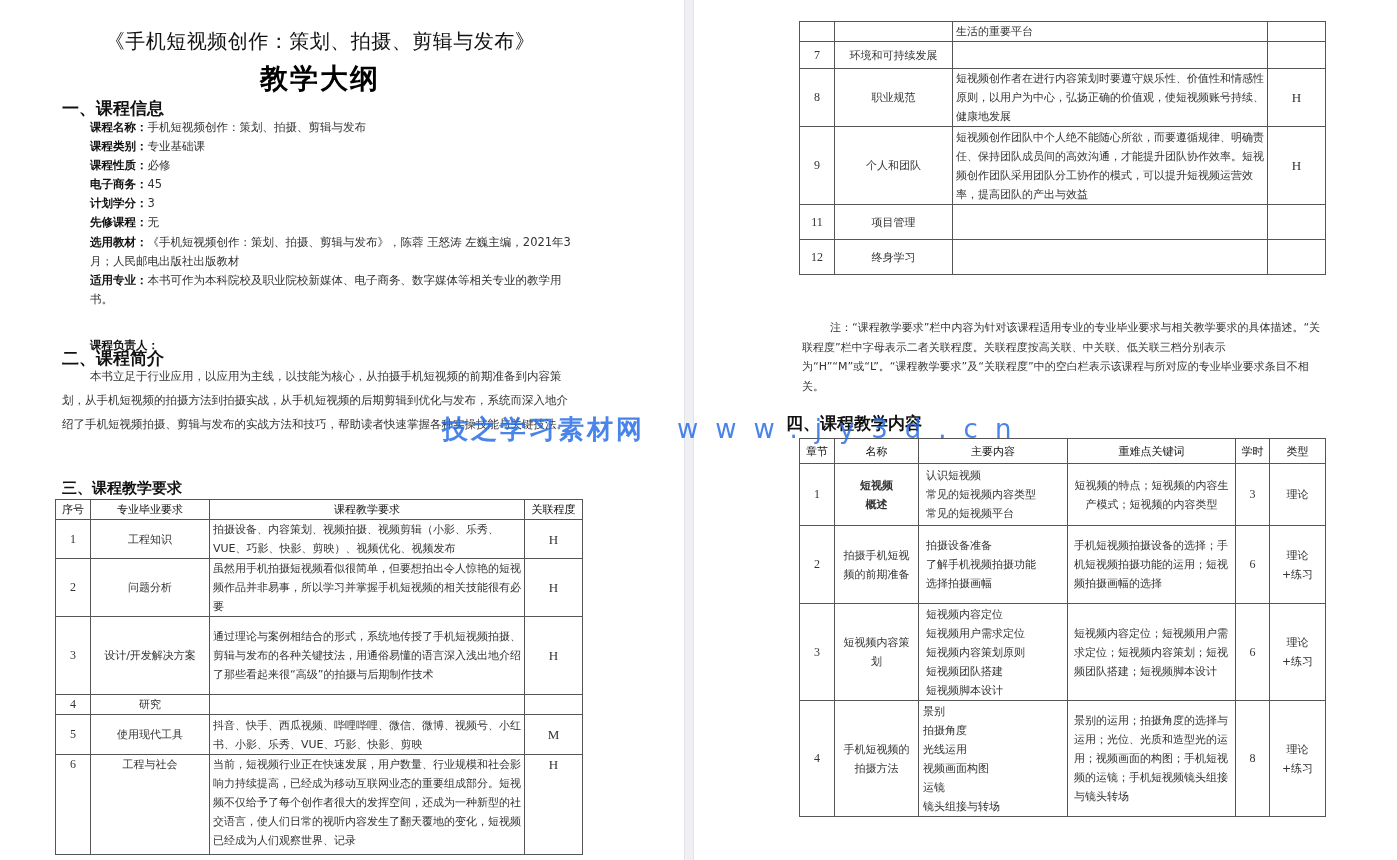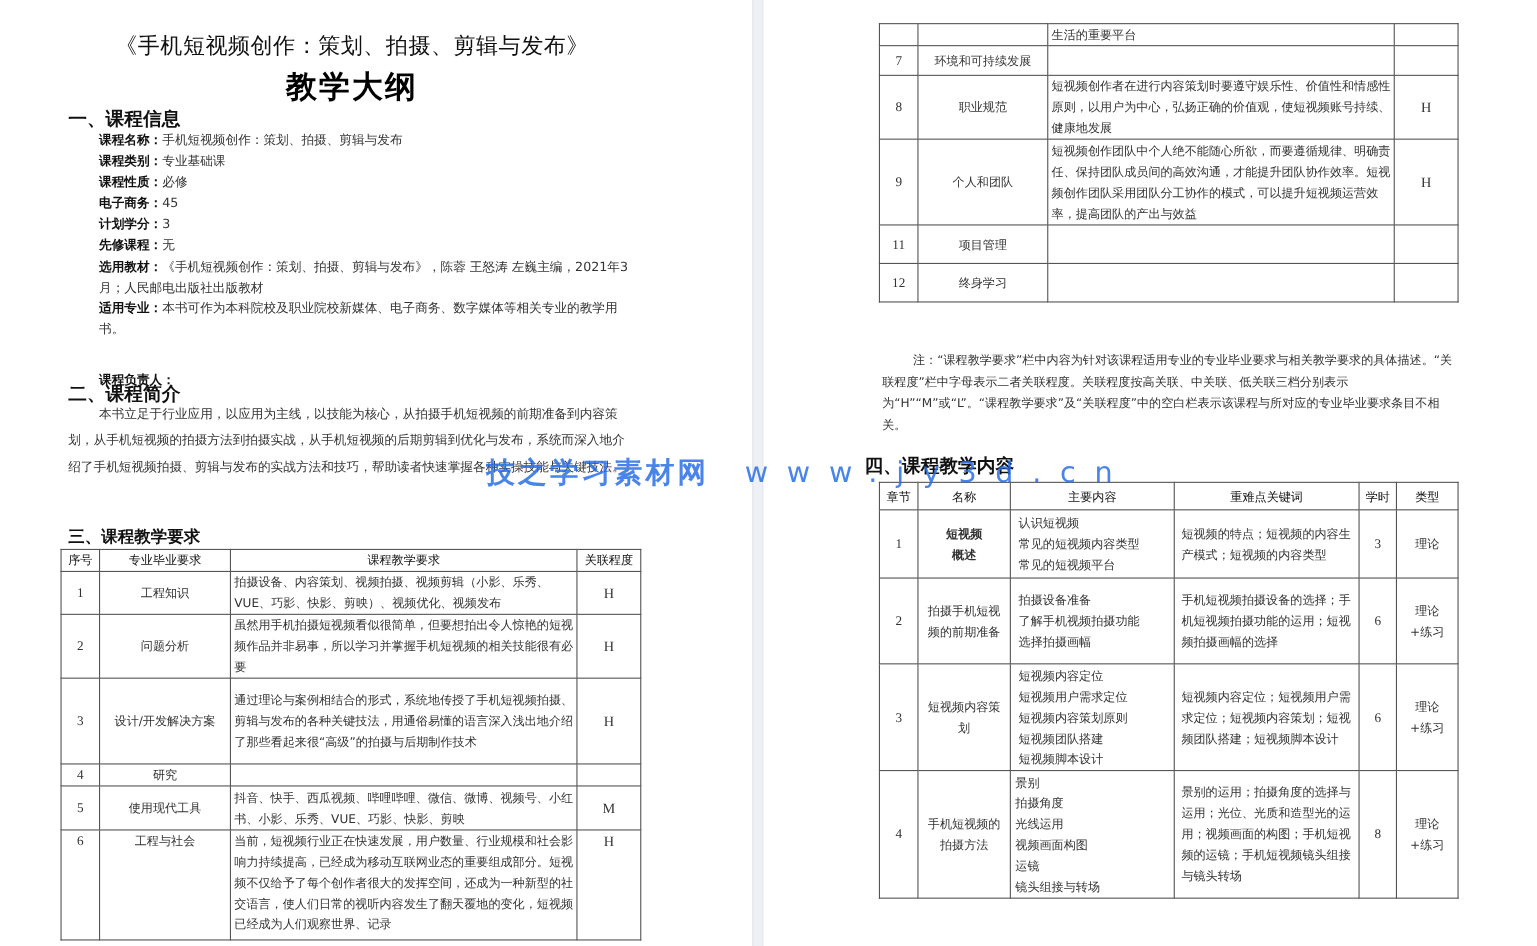"短视频的特点；短视频的内容生产模式；短视频的内容类型" td.l { text-align: none -> center }
